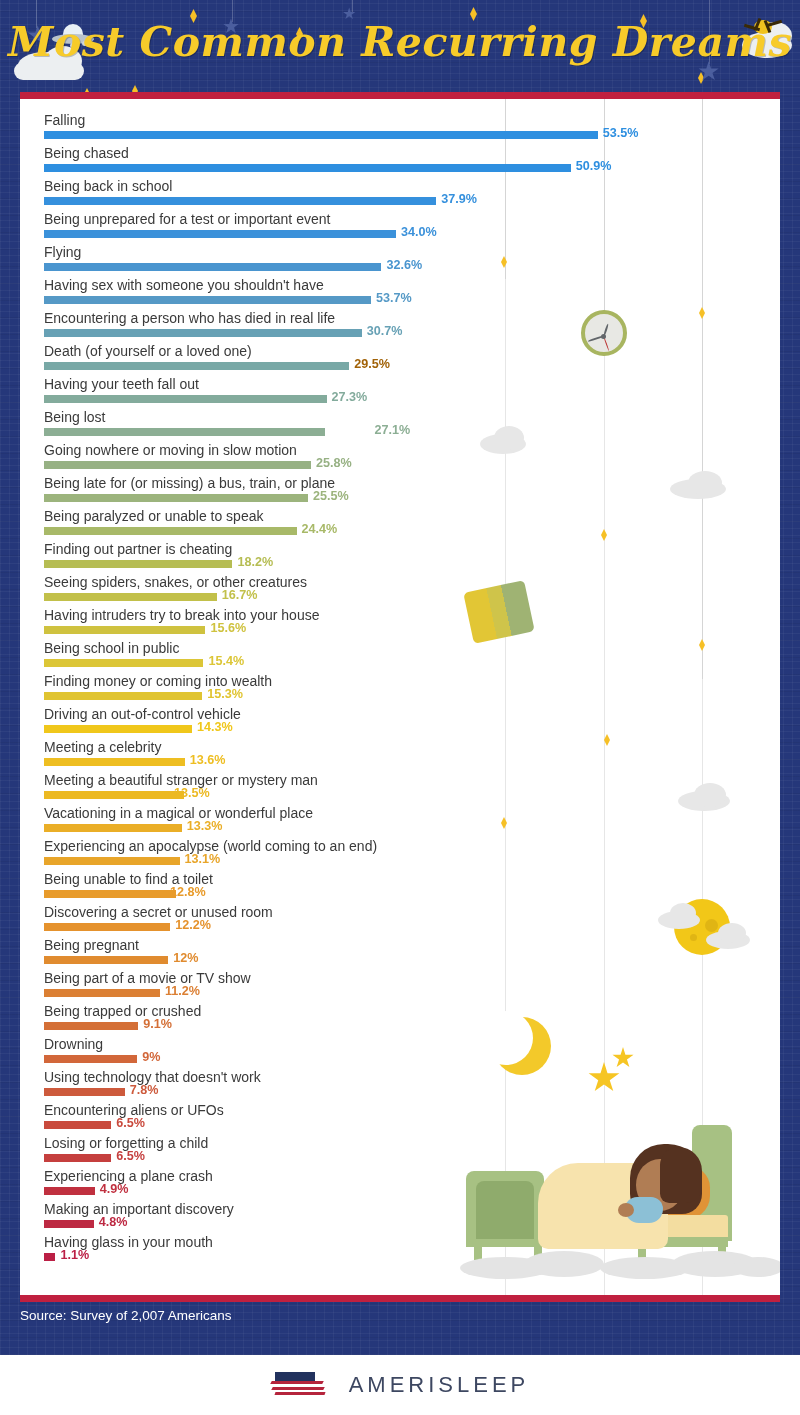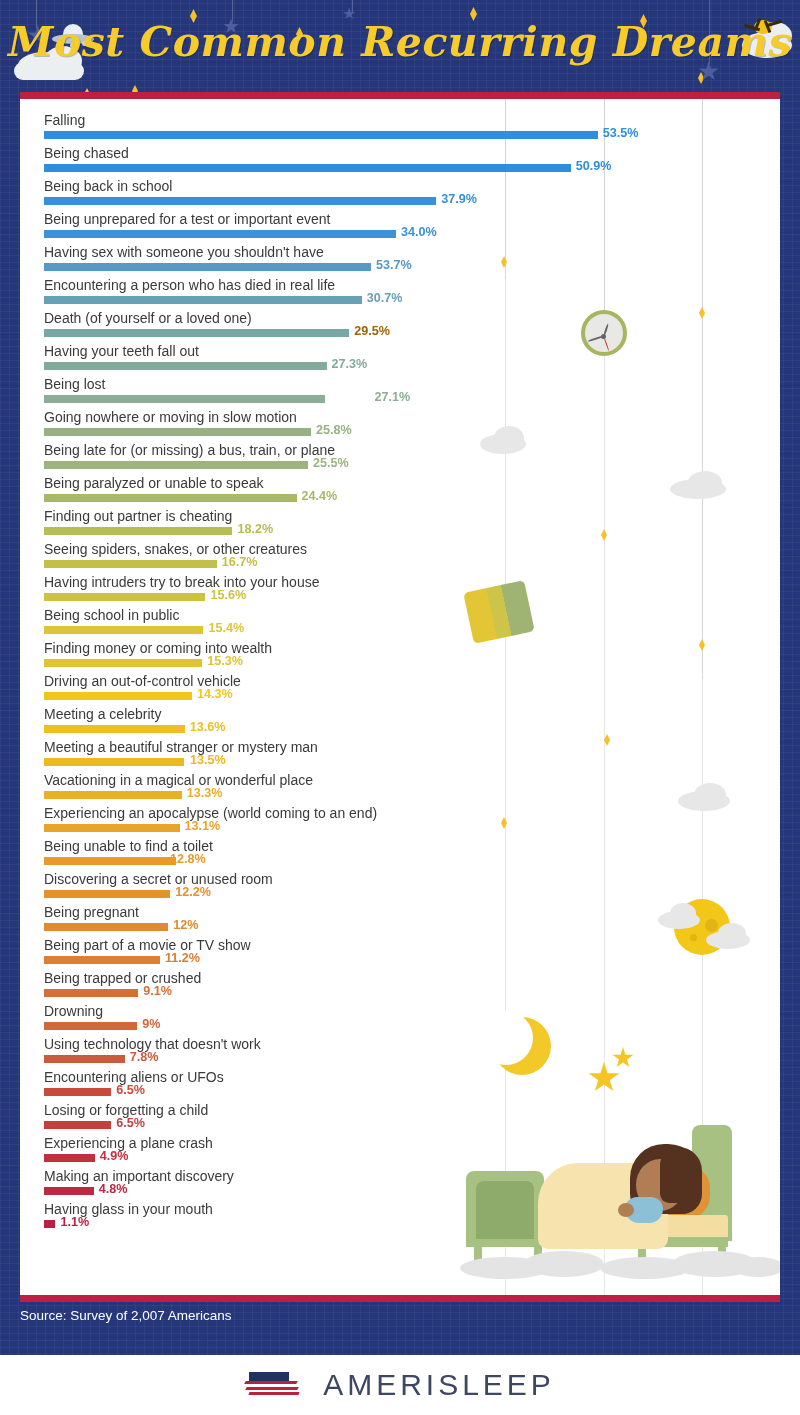"Flying" div.row { html: none -> <div> <div>Flying</div> <div></div> <div>32.6%</div> </div> }
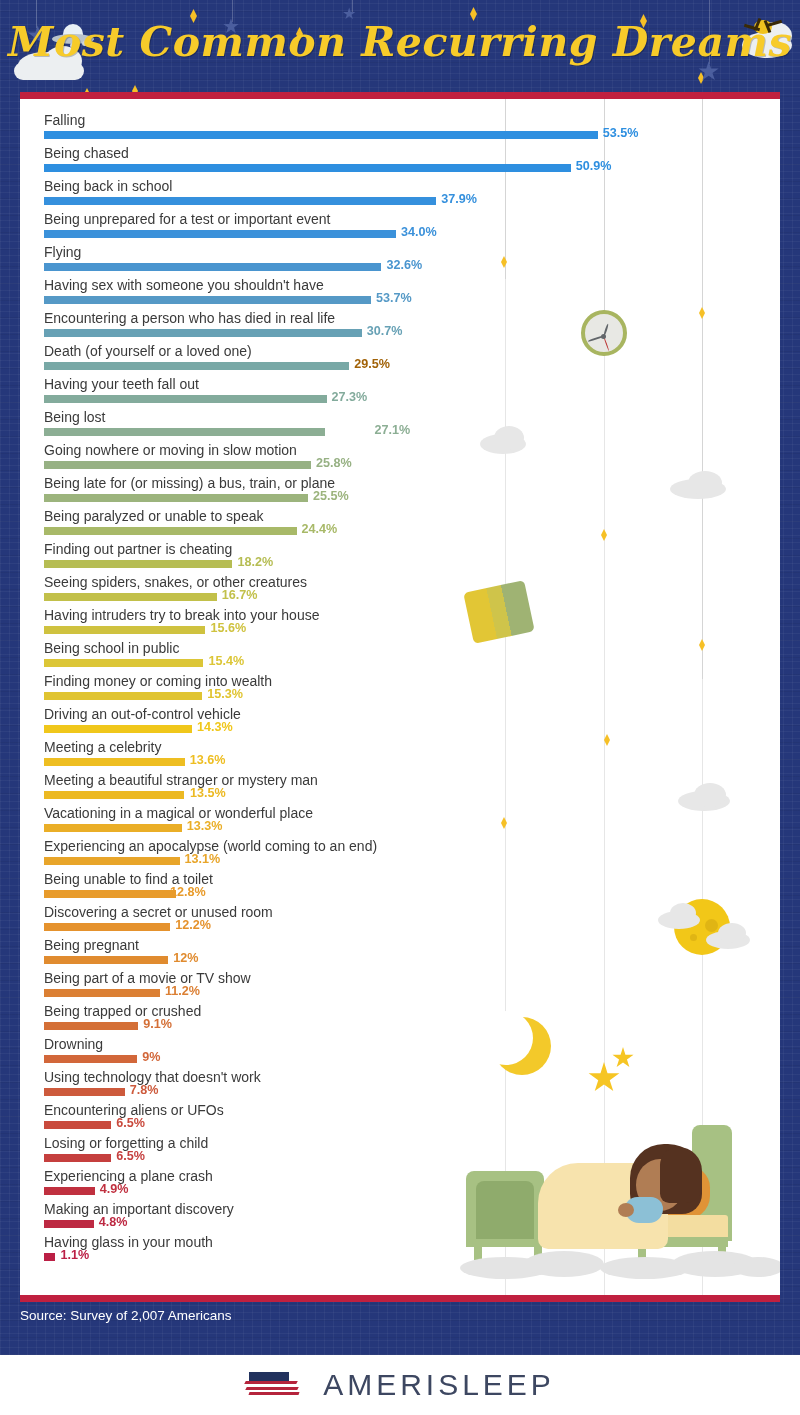"13.5%" div.bar-val { left: 146px -> 130px }
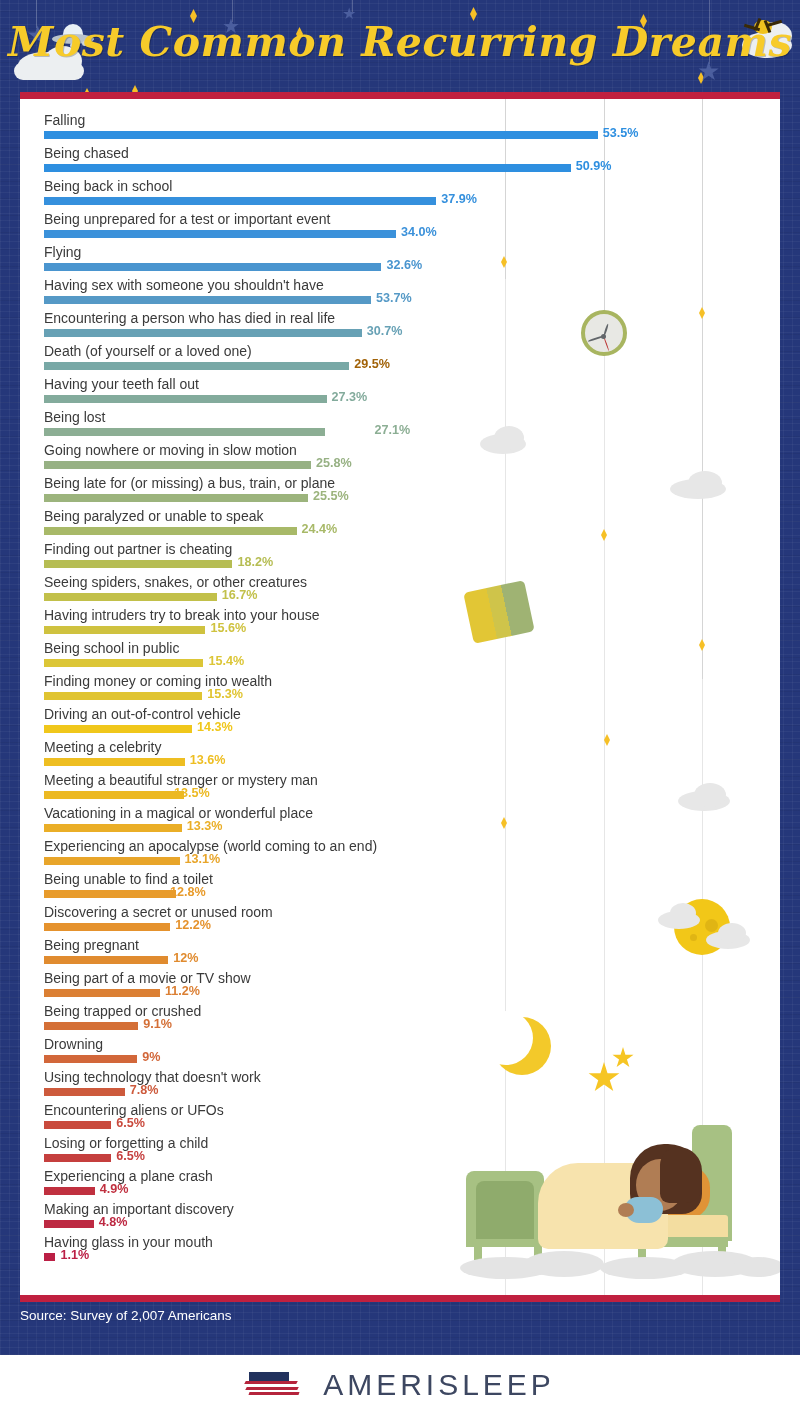"AMERISLEEP" .logo-text { font-size: 30px -> 22px }
